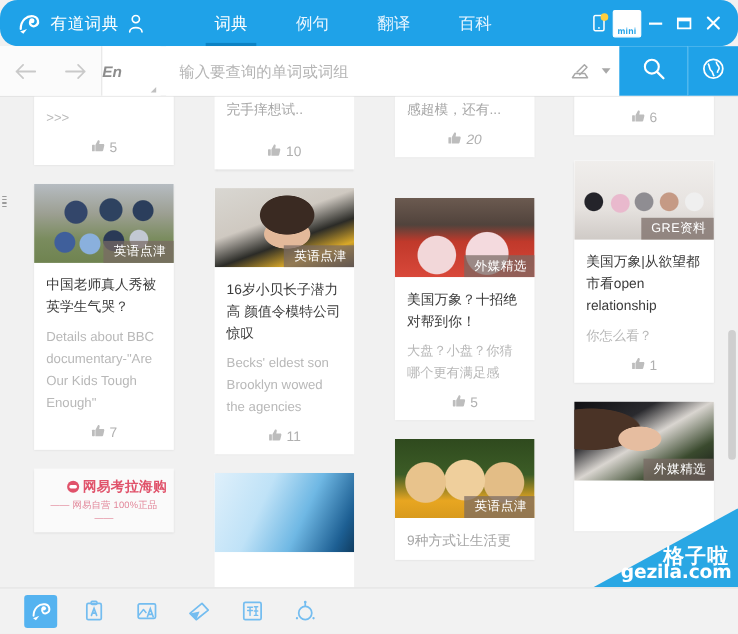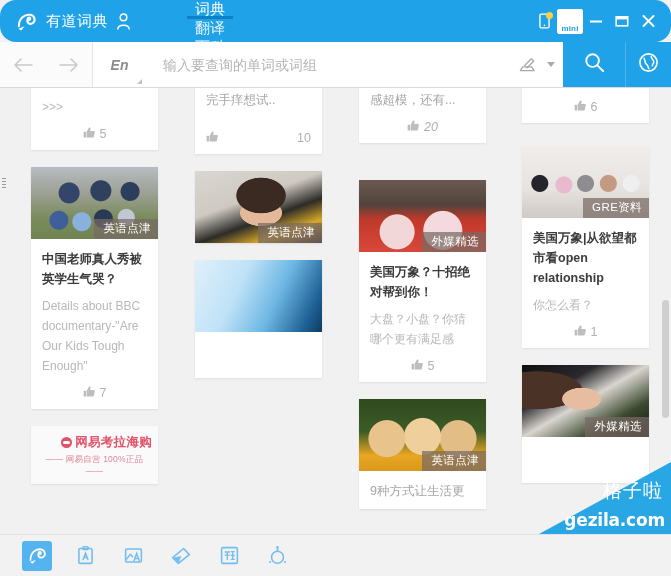"词典" .tabs { flex-direction: column -> none }
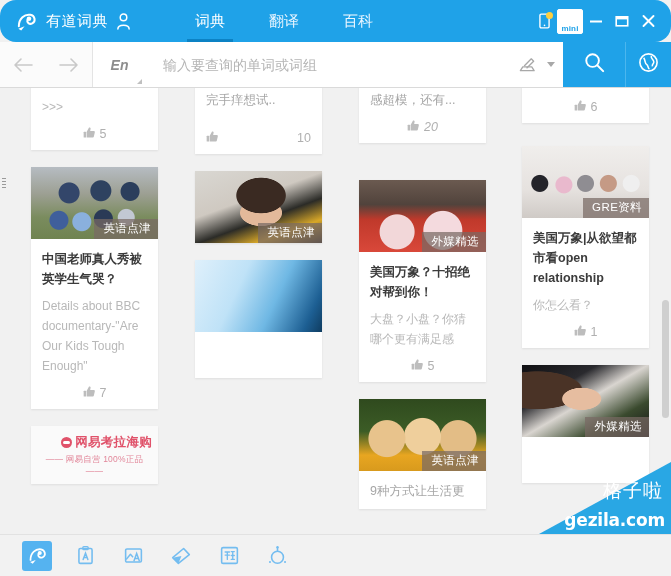"例句" div.tab { html: none -> <div> <span>例句</span> </div> }
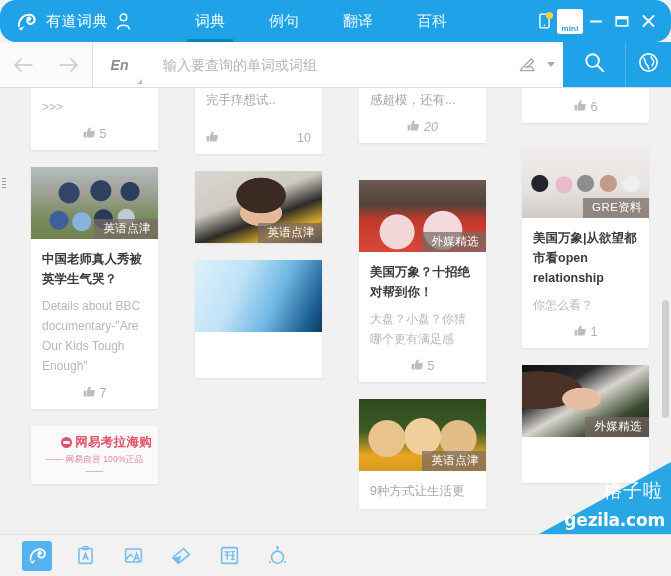"En" .lang-sel { justify-content: center -> flex-start }
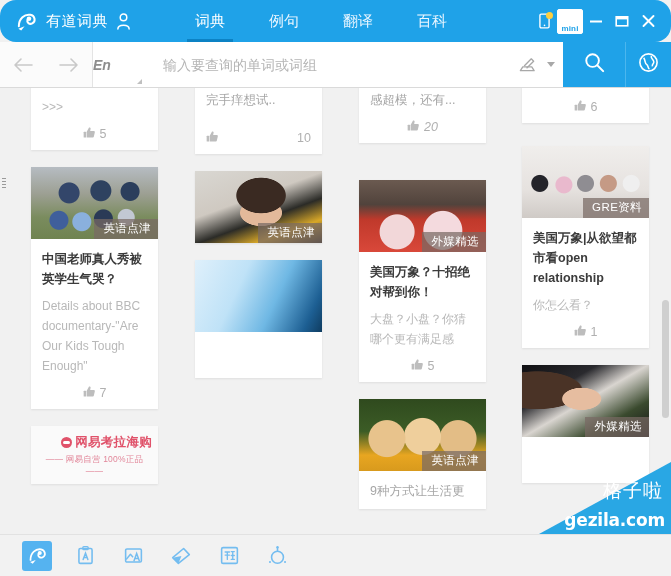"10" div.likes { justify-content: space-between -> none }
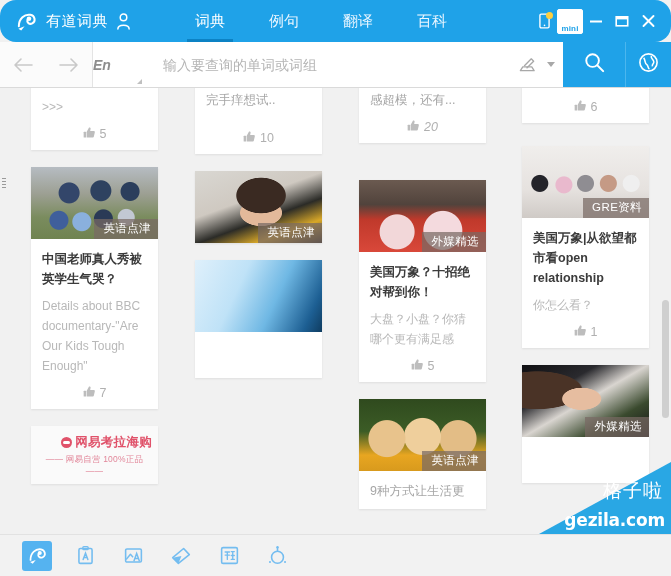"美国万象|从欲望都市看open relationship" .card-title { font-weight: bold -> normal }
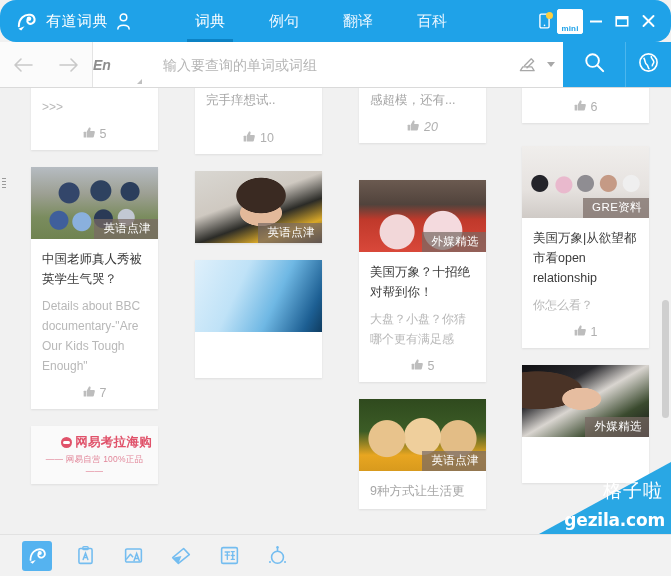"16岁小贝长子潜力高 颜值令模特公司惊叹" div.card-pad { html: none -> <div> <div>16岁小贝长子潜力高 颜值令模特公司惊叹</div> <div>Becks' eldest son Brooklyn wowed the agencies</div> <div> <span> <svg> <path></path> <rect></rect> </svg> </span> <span>11</span> </div> </div> }
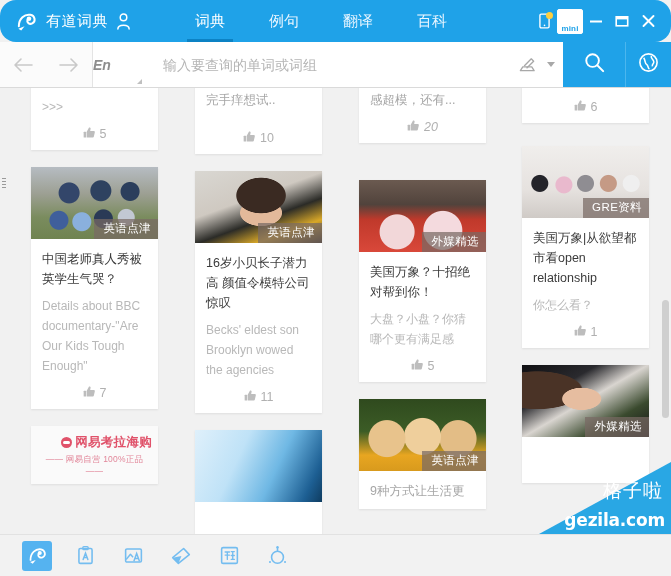"格子啦" .wm-cn { bottom: 30px -> 15px; font-weight: normal -> bold }
